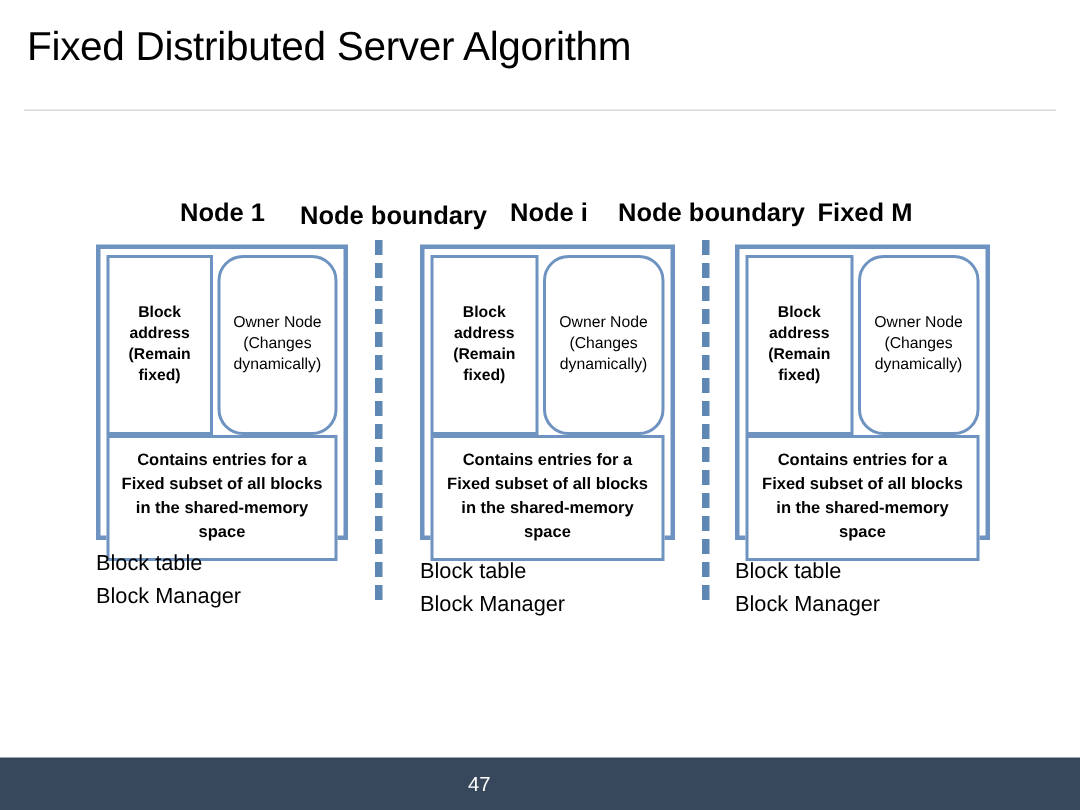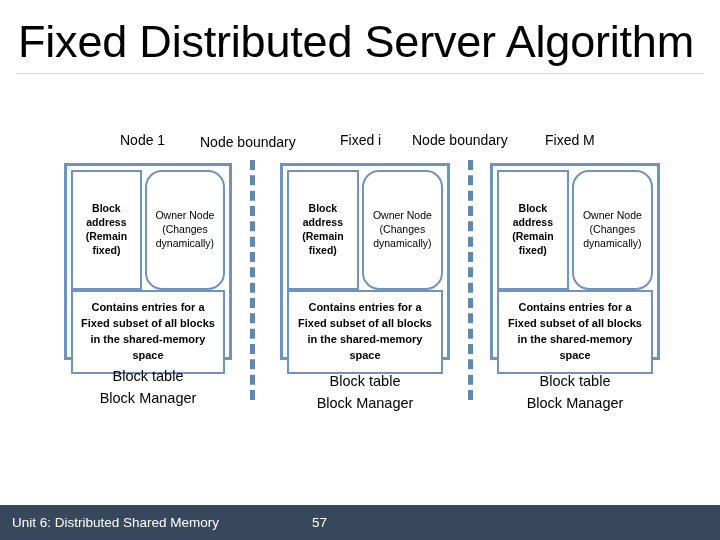"Fixed Distributed Server Algorithm" .slide-title { font-size: 45px -> 27px }
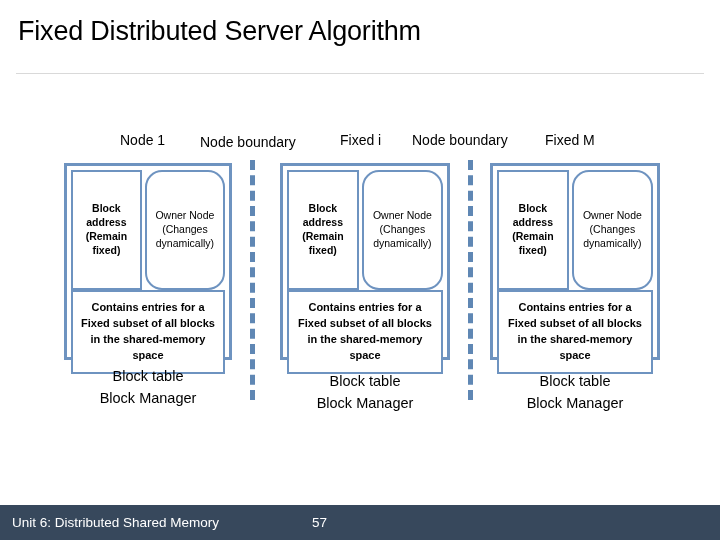"Node 1" .node-label { font-size: 14px -> 17px; font-weight: none -> bold }
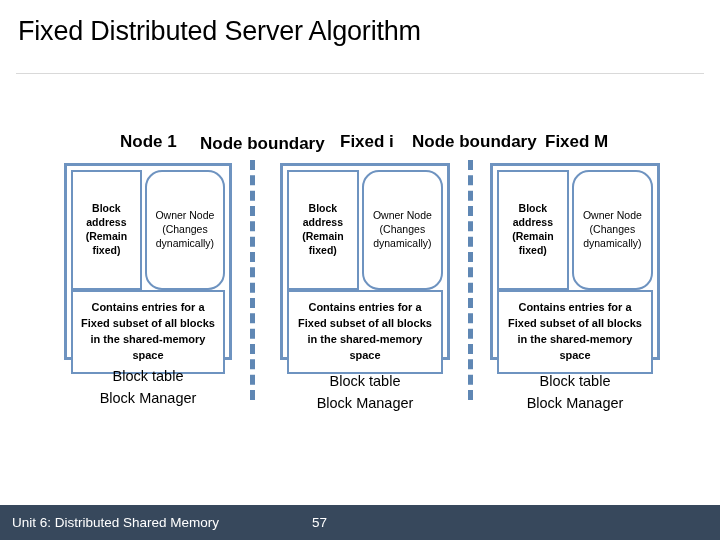"Fixed i" div.node-label { text: Fixed -> Node }
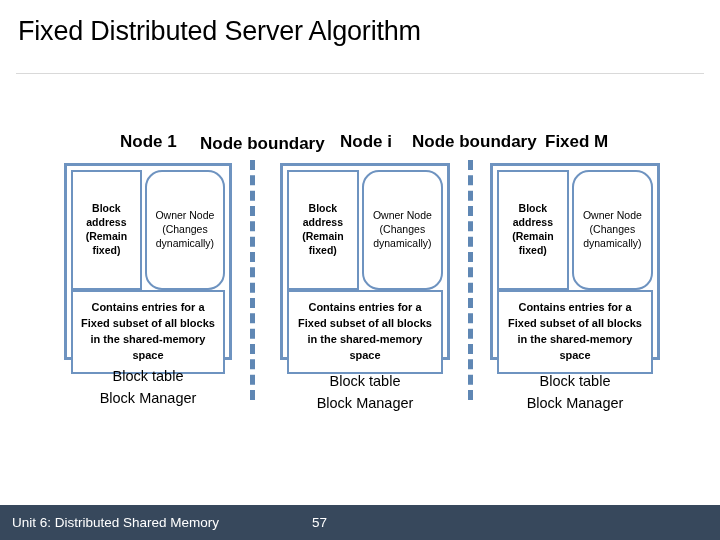"Block table" .box-caption { text-align: center -> none }
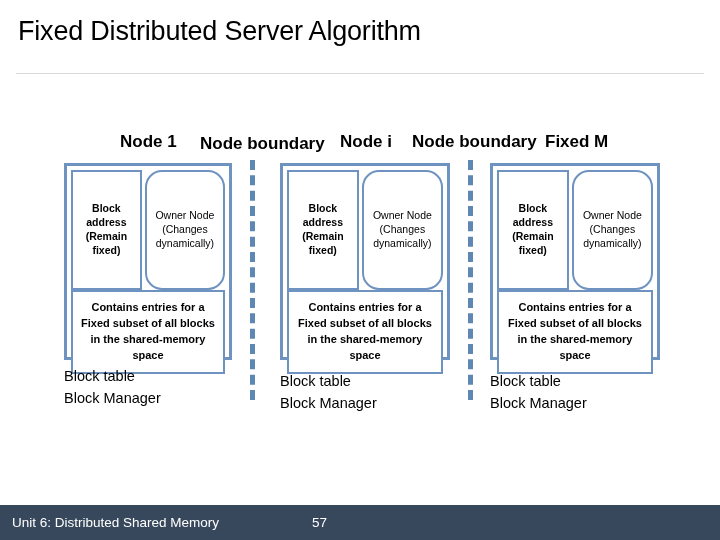"Unit 6: Distributed Shared Memory" span.footer-left { html: <span>Unit 6: Distributed Shared Memory</span> -> none }
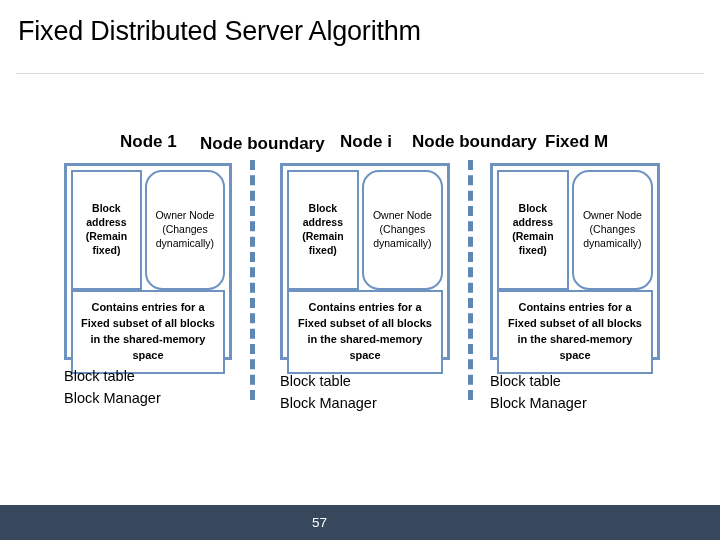"57" span.footer-page { text: 57 -> 47 }
